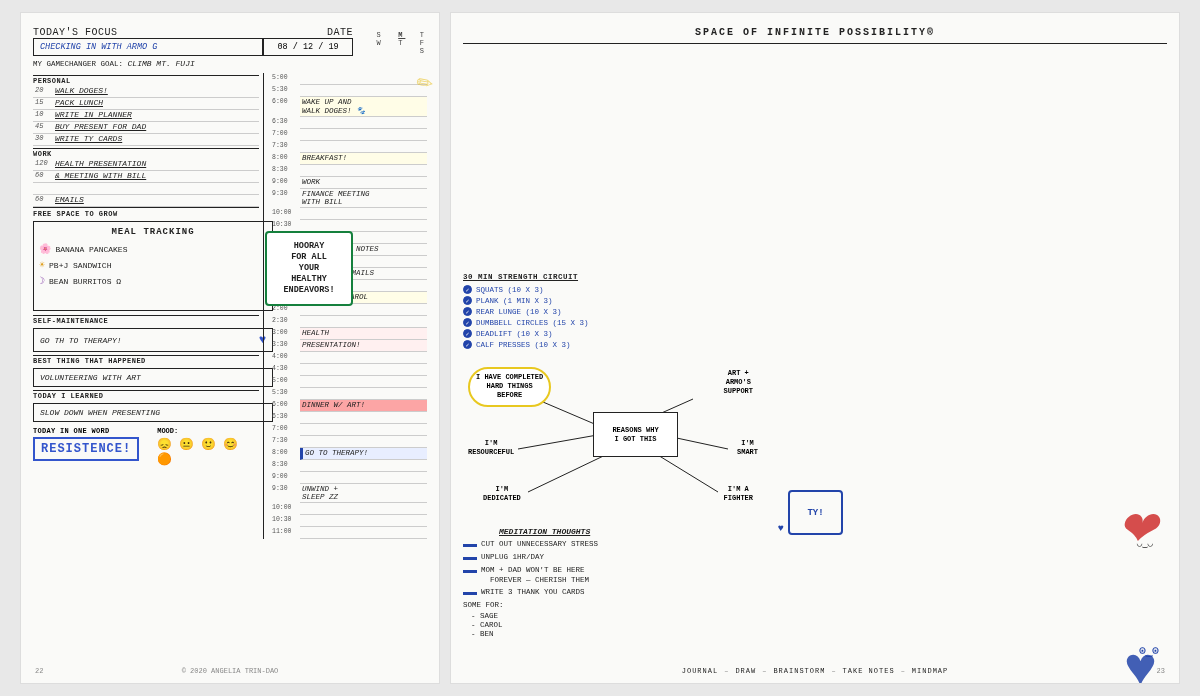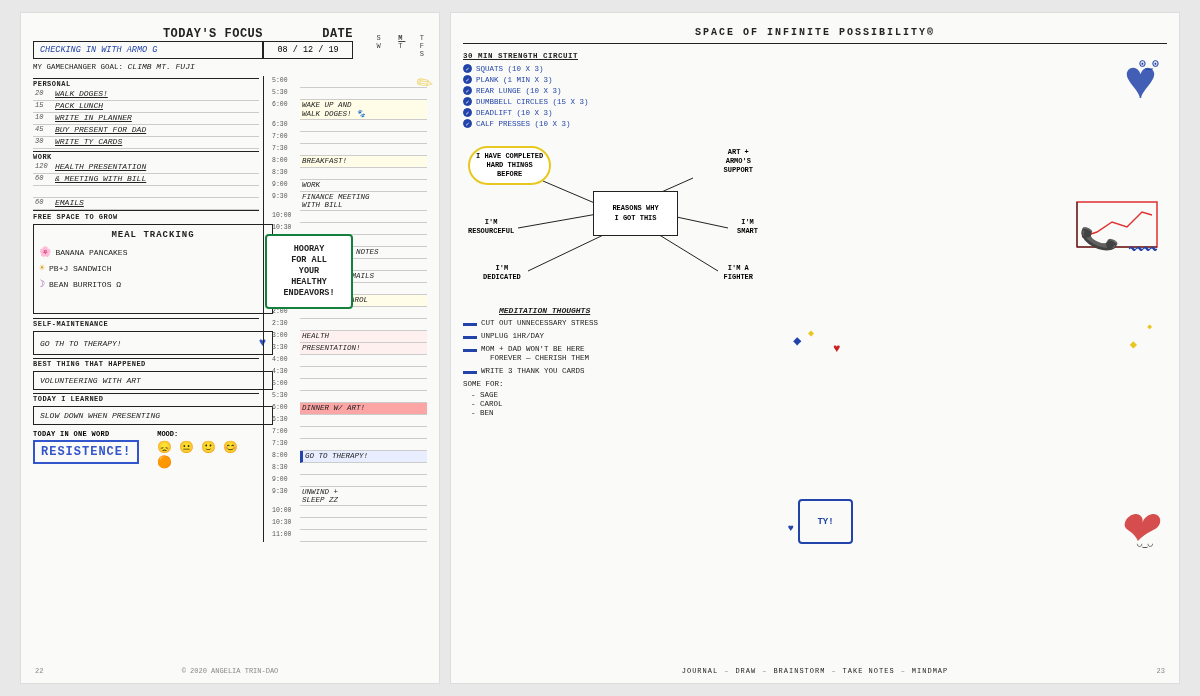"TODAY'S FOCUS" .section-label { font-size: 12px -> 10px; font-weight: bold -> normal; text-align: right -> none }
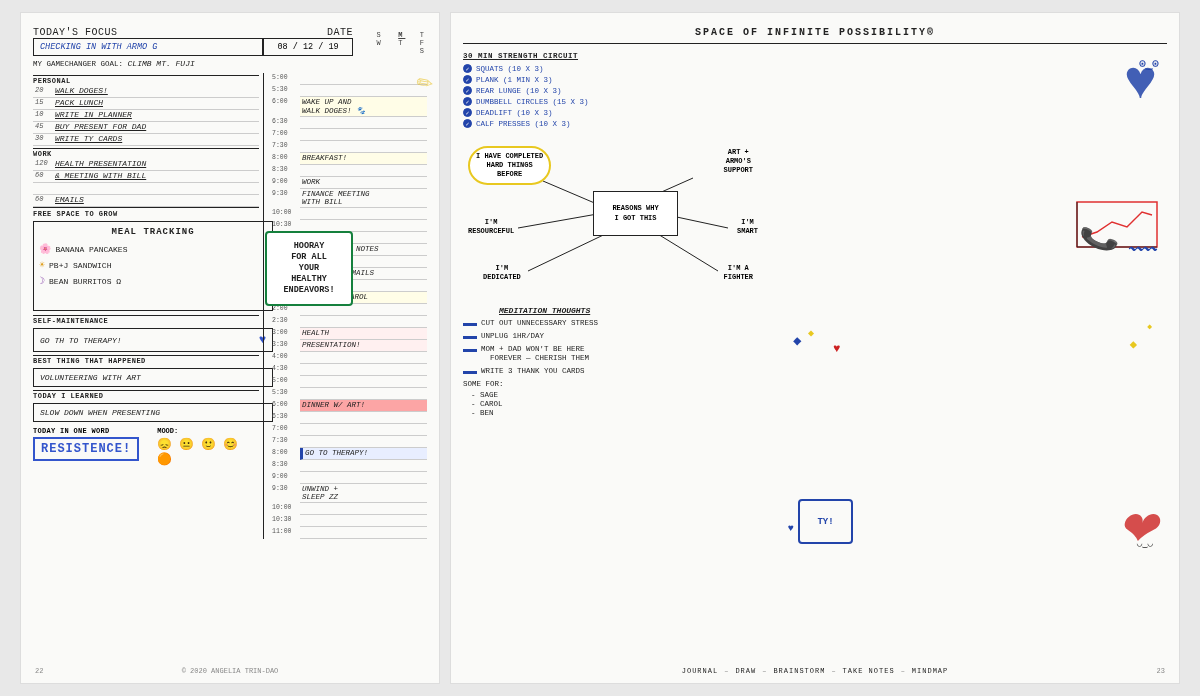"30 MIN STRENGTH CIRCUIT" div { align-items: none -> flex-end; gap: 10px -> 0 }
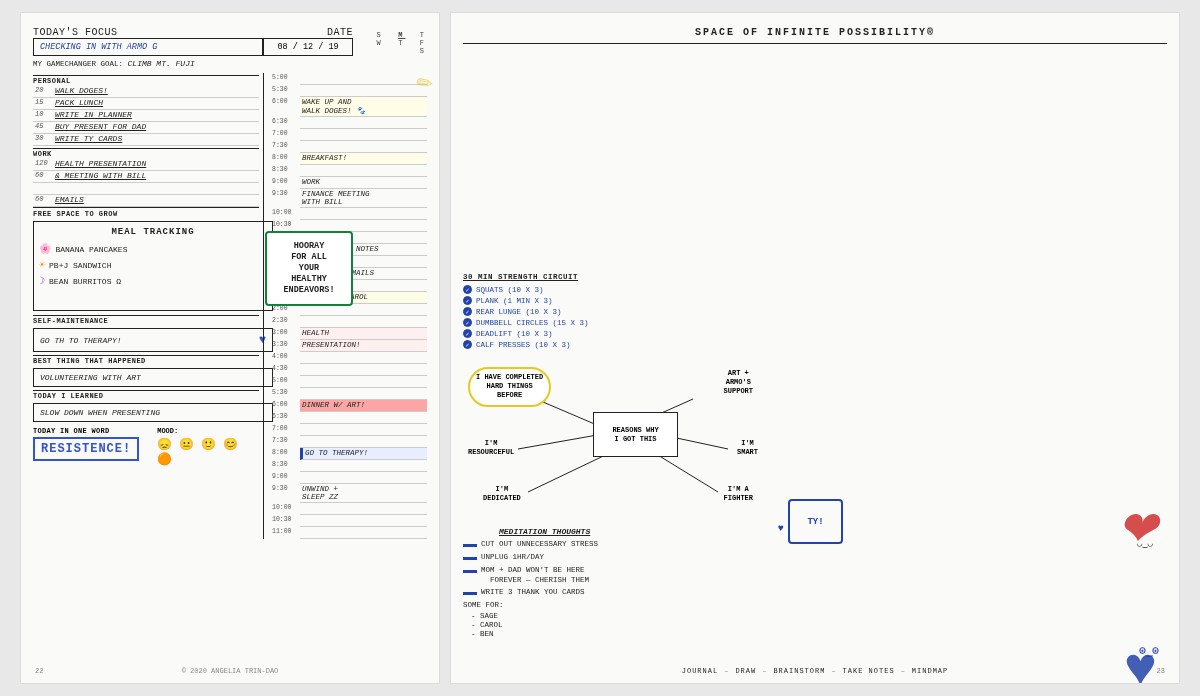"TY!" div { bottom: 95px -> 104px }
